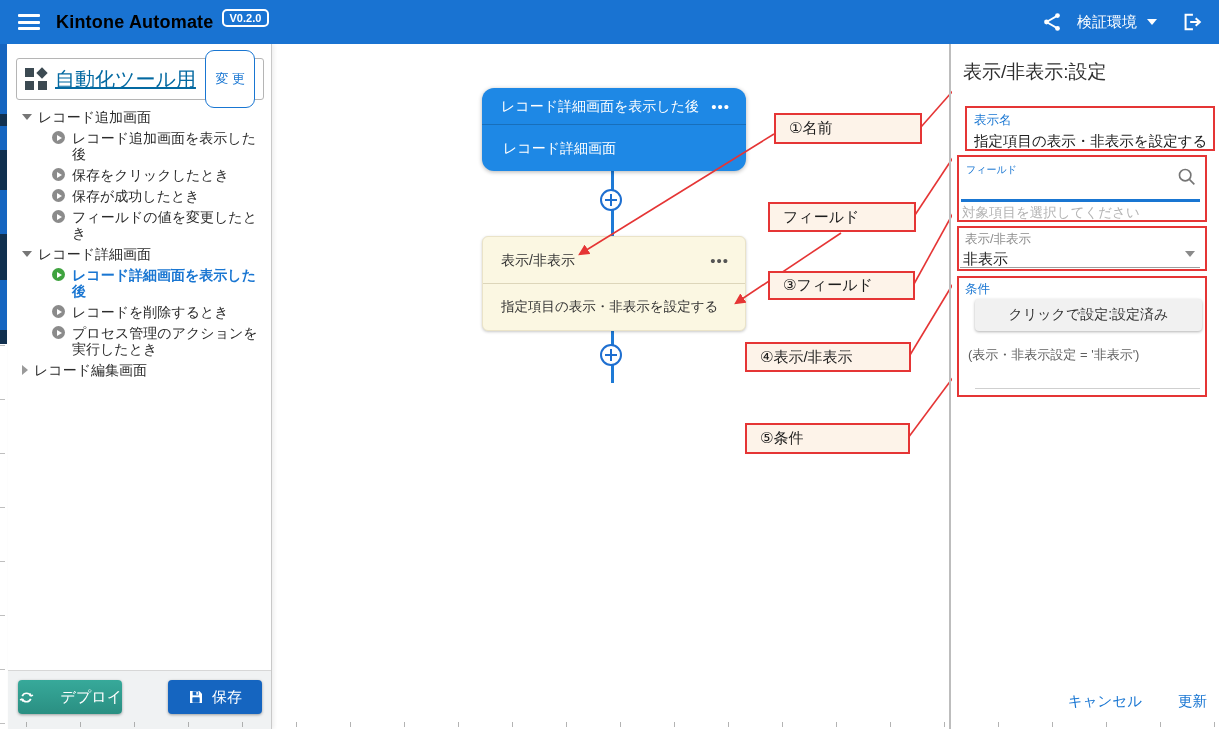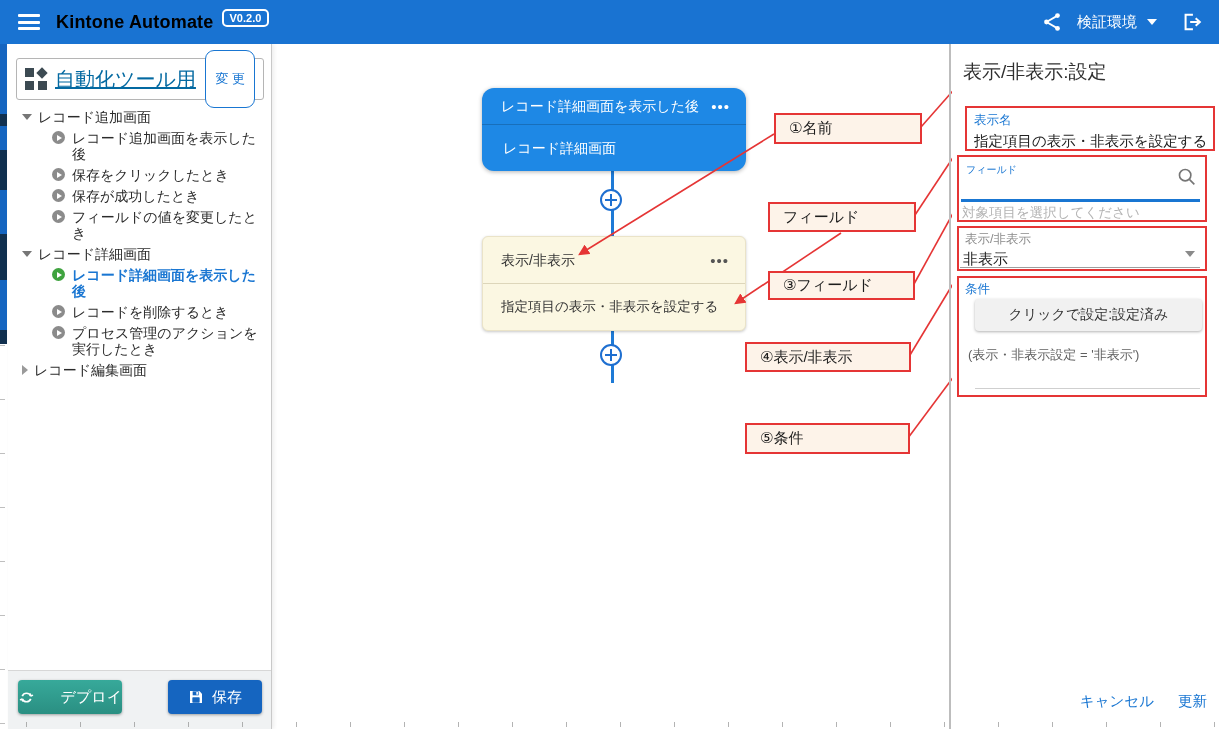"キャンセル" .panel-actions { gap: 24px -> 36px }
